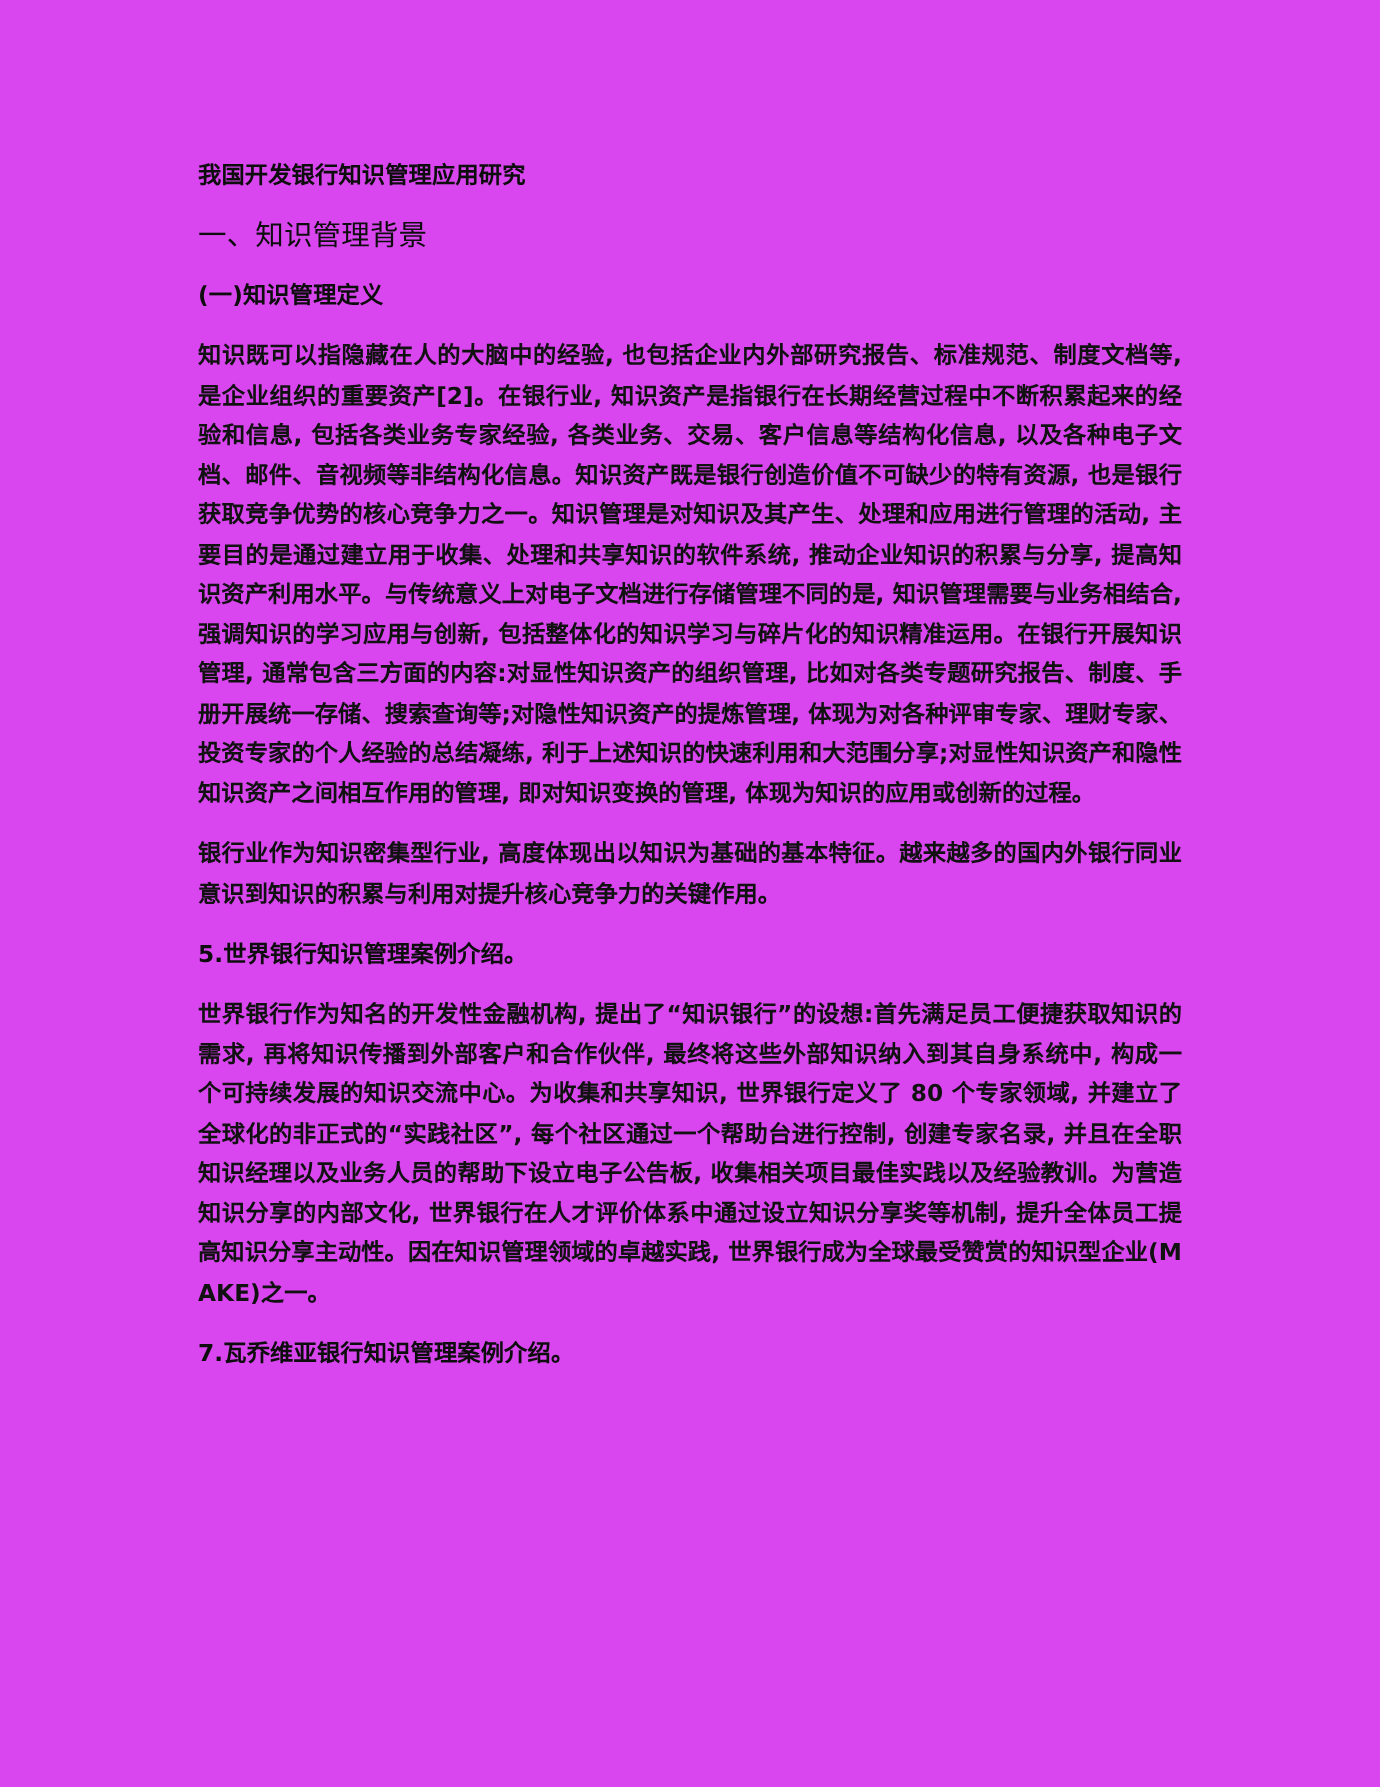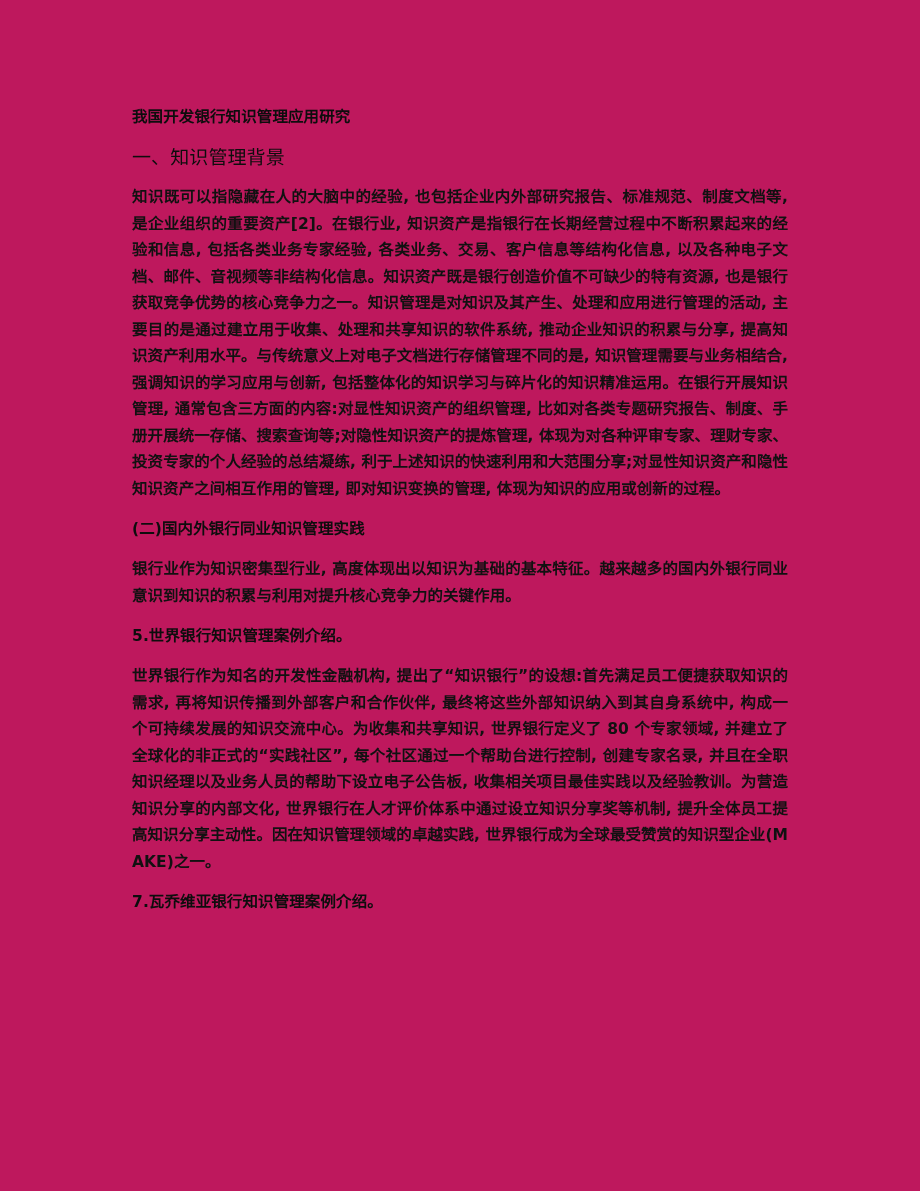"我国开发银行知识管理应用研究" #page { background: #be185d -> #d946ef }
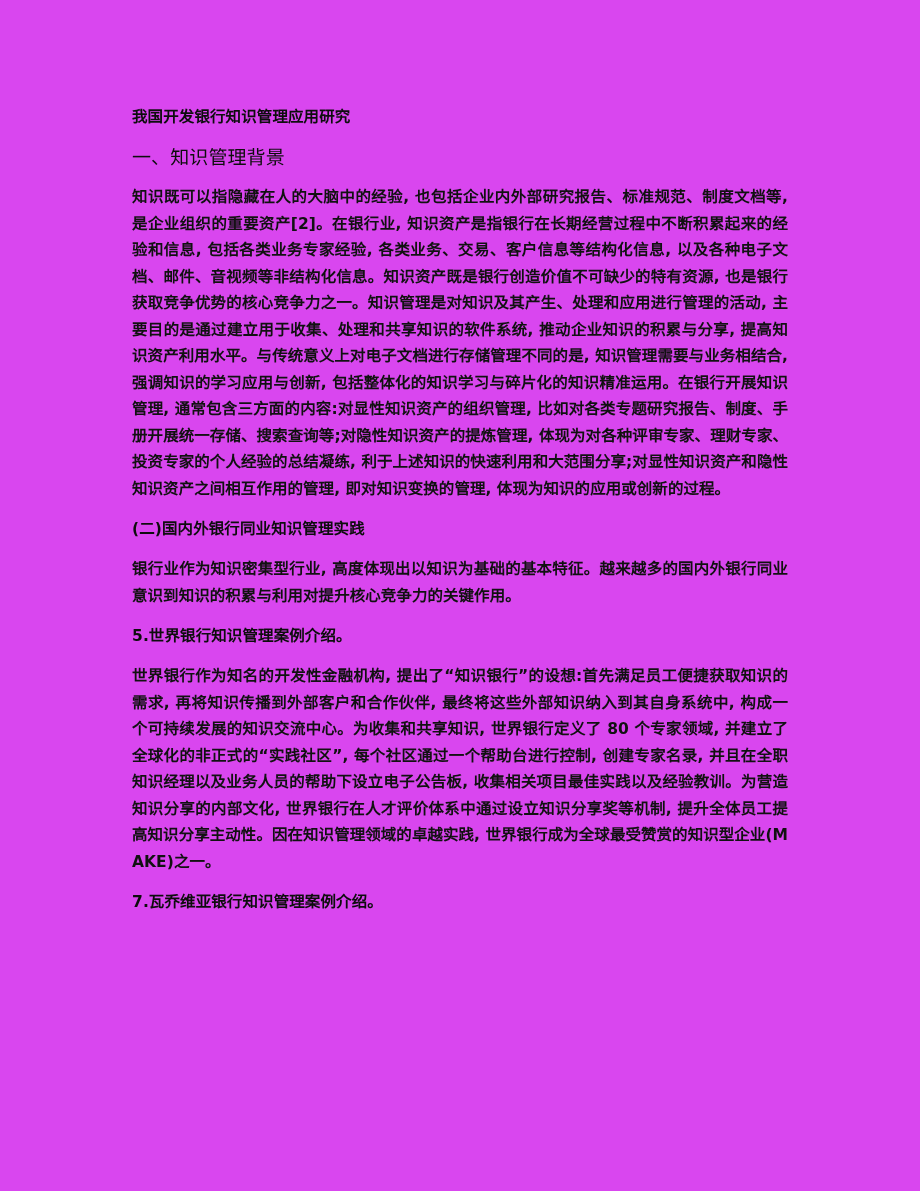"(一)知识管理定义" h3.h-sub { html: none -> <h3>(一)知识管理定义</h3> }
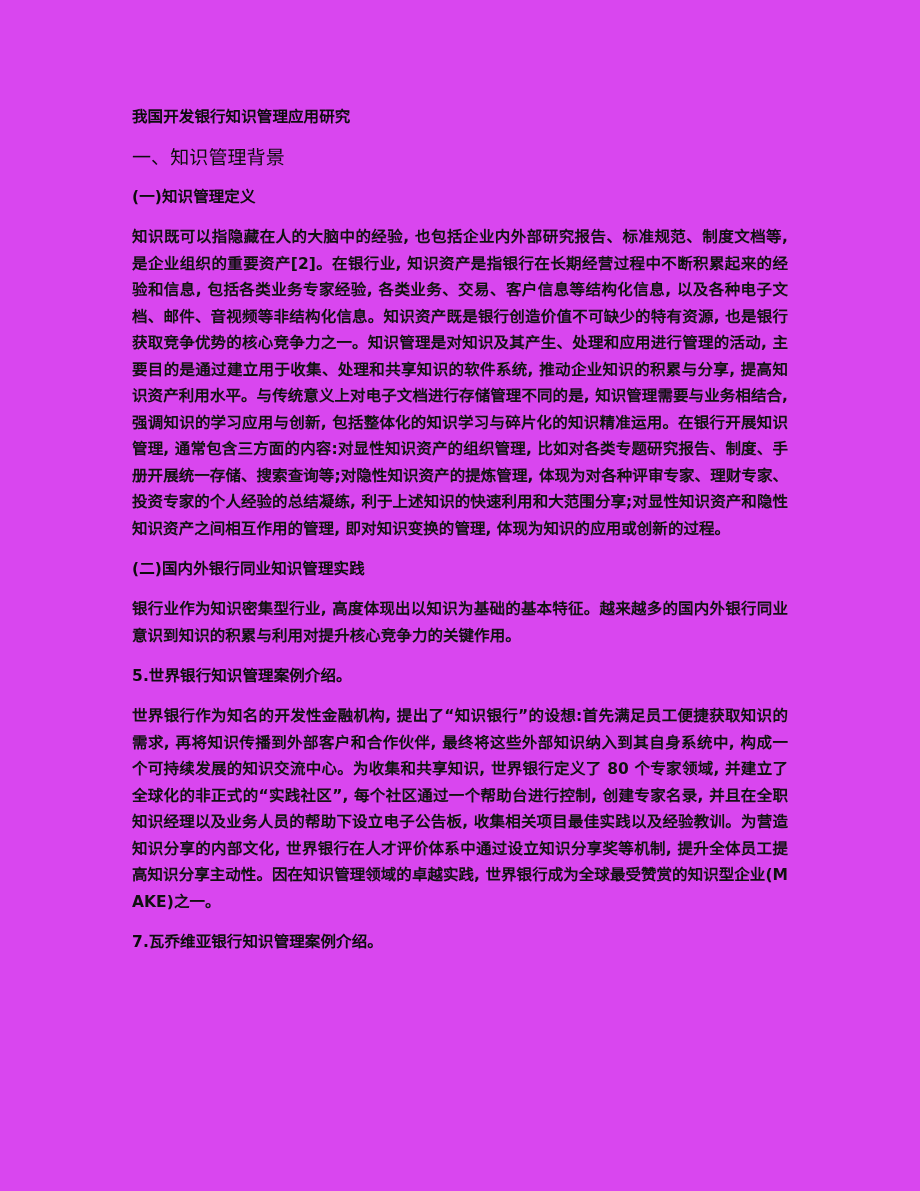"(二)国内外银行同业知识管理实践" h3.h-sub { html: <h3>(二)国内外银行同业知识管理实践</h3> -> none }
